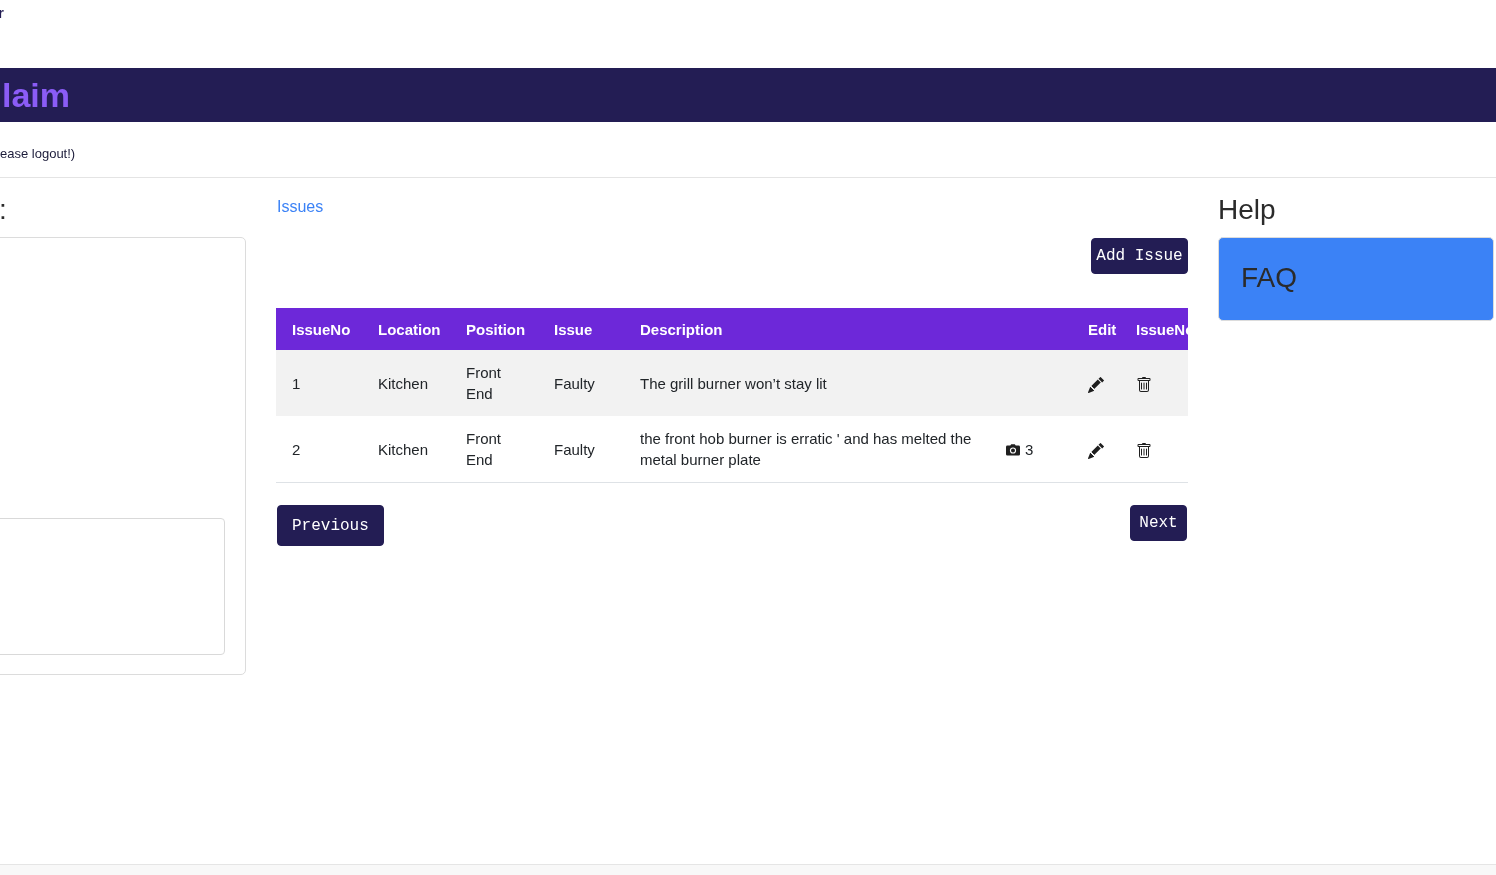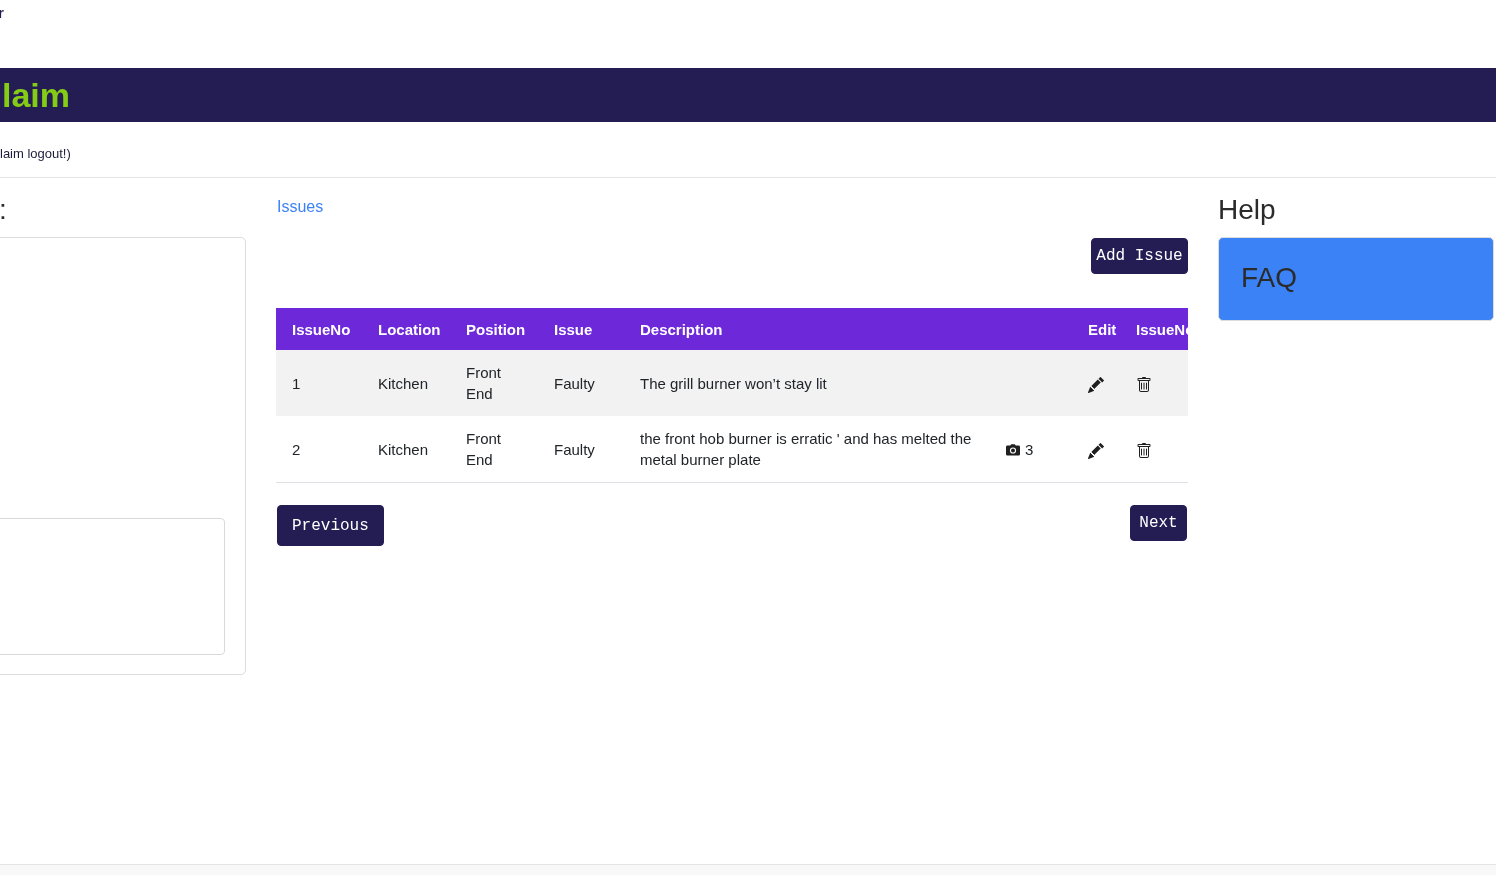"laim" .hero-title { color: #84cc16 -> #8b5cf6 }
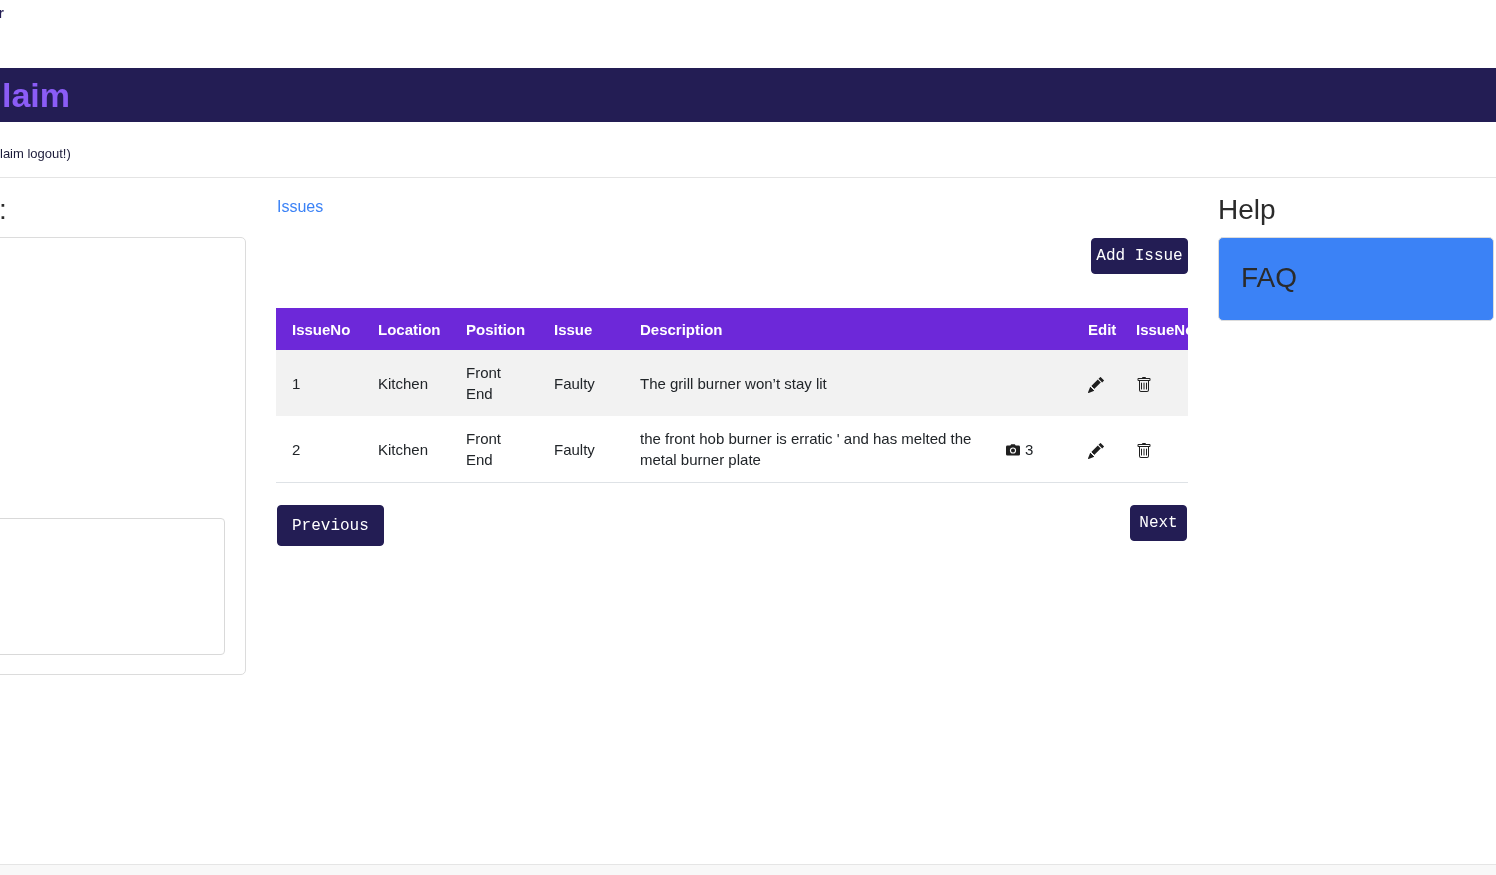"laim logout!)" span.logout-note { text: laim -> ease }
